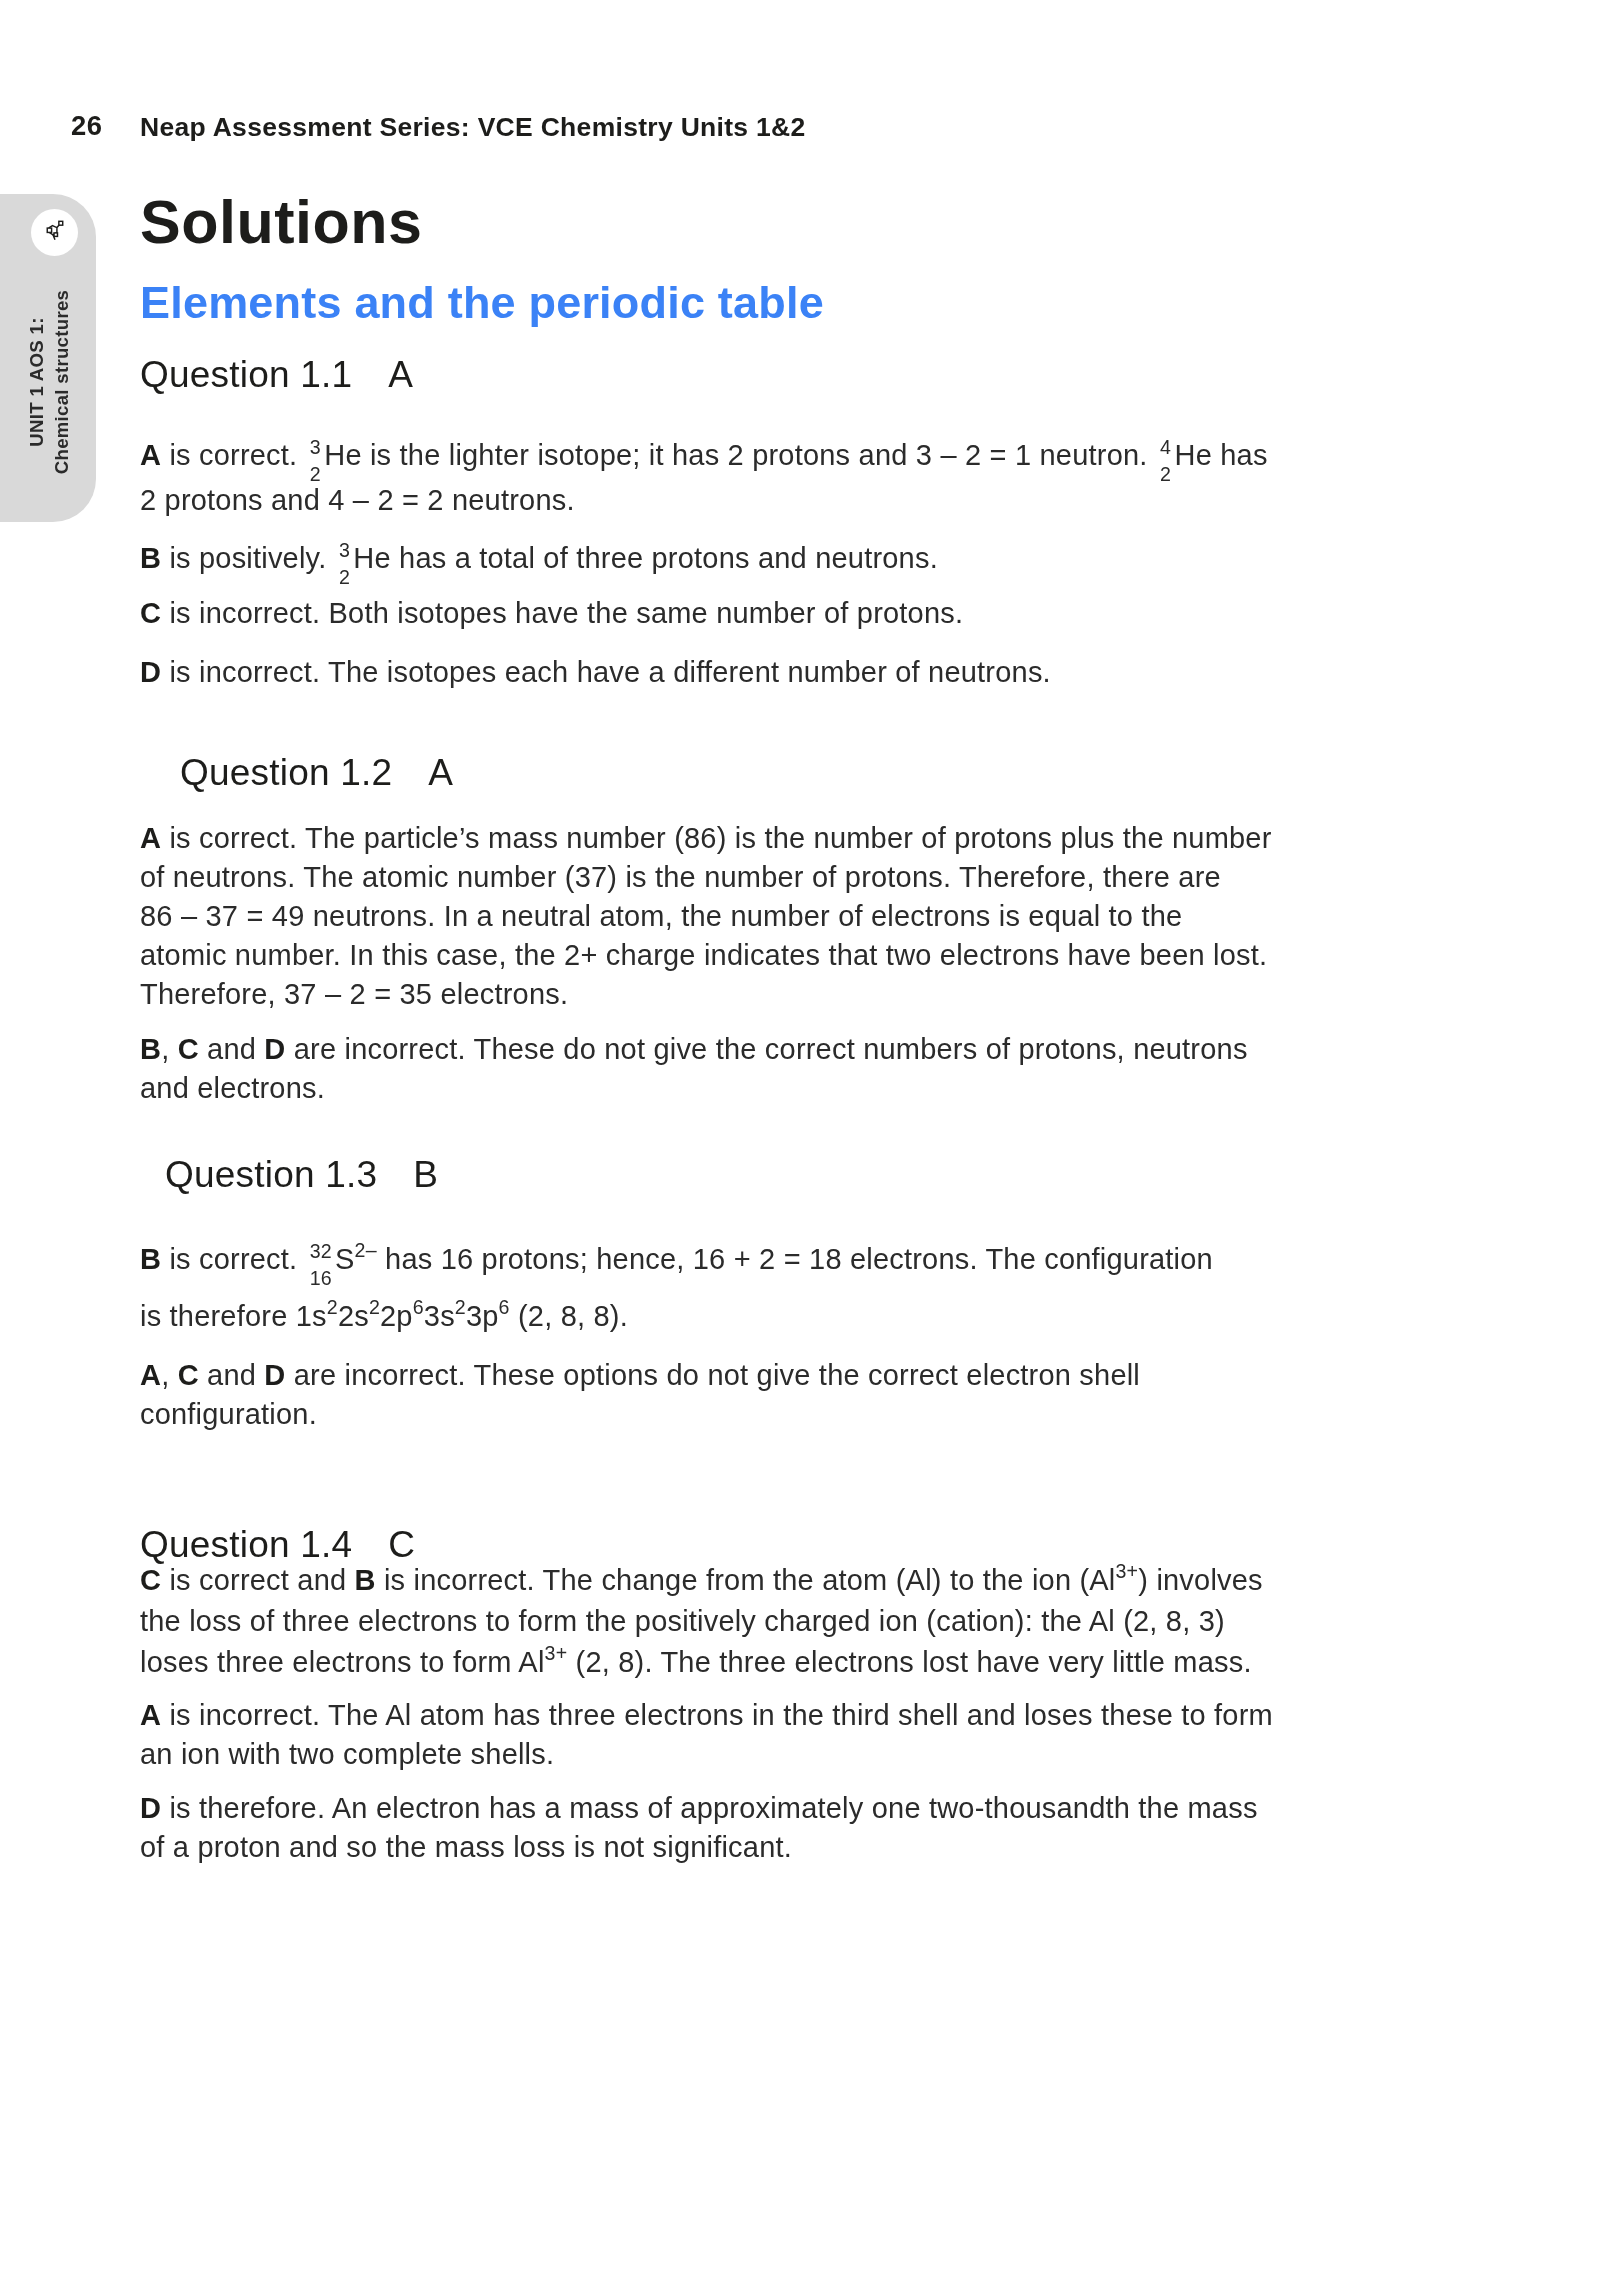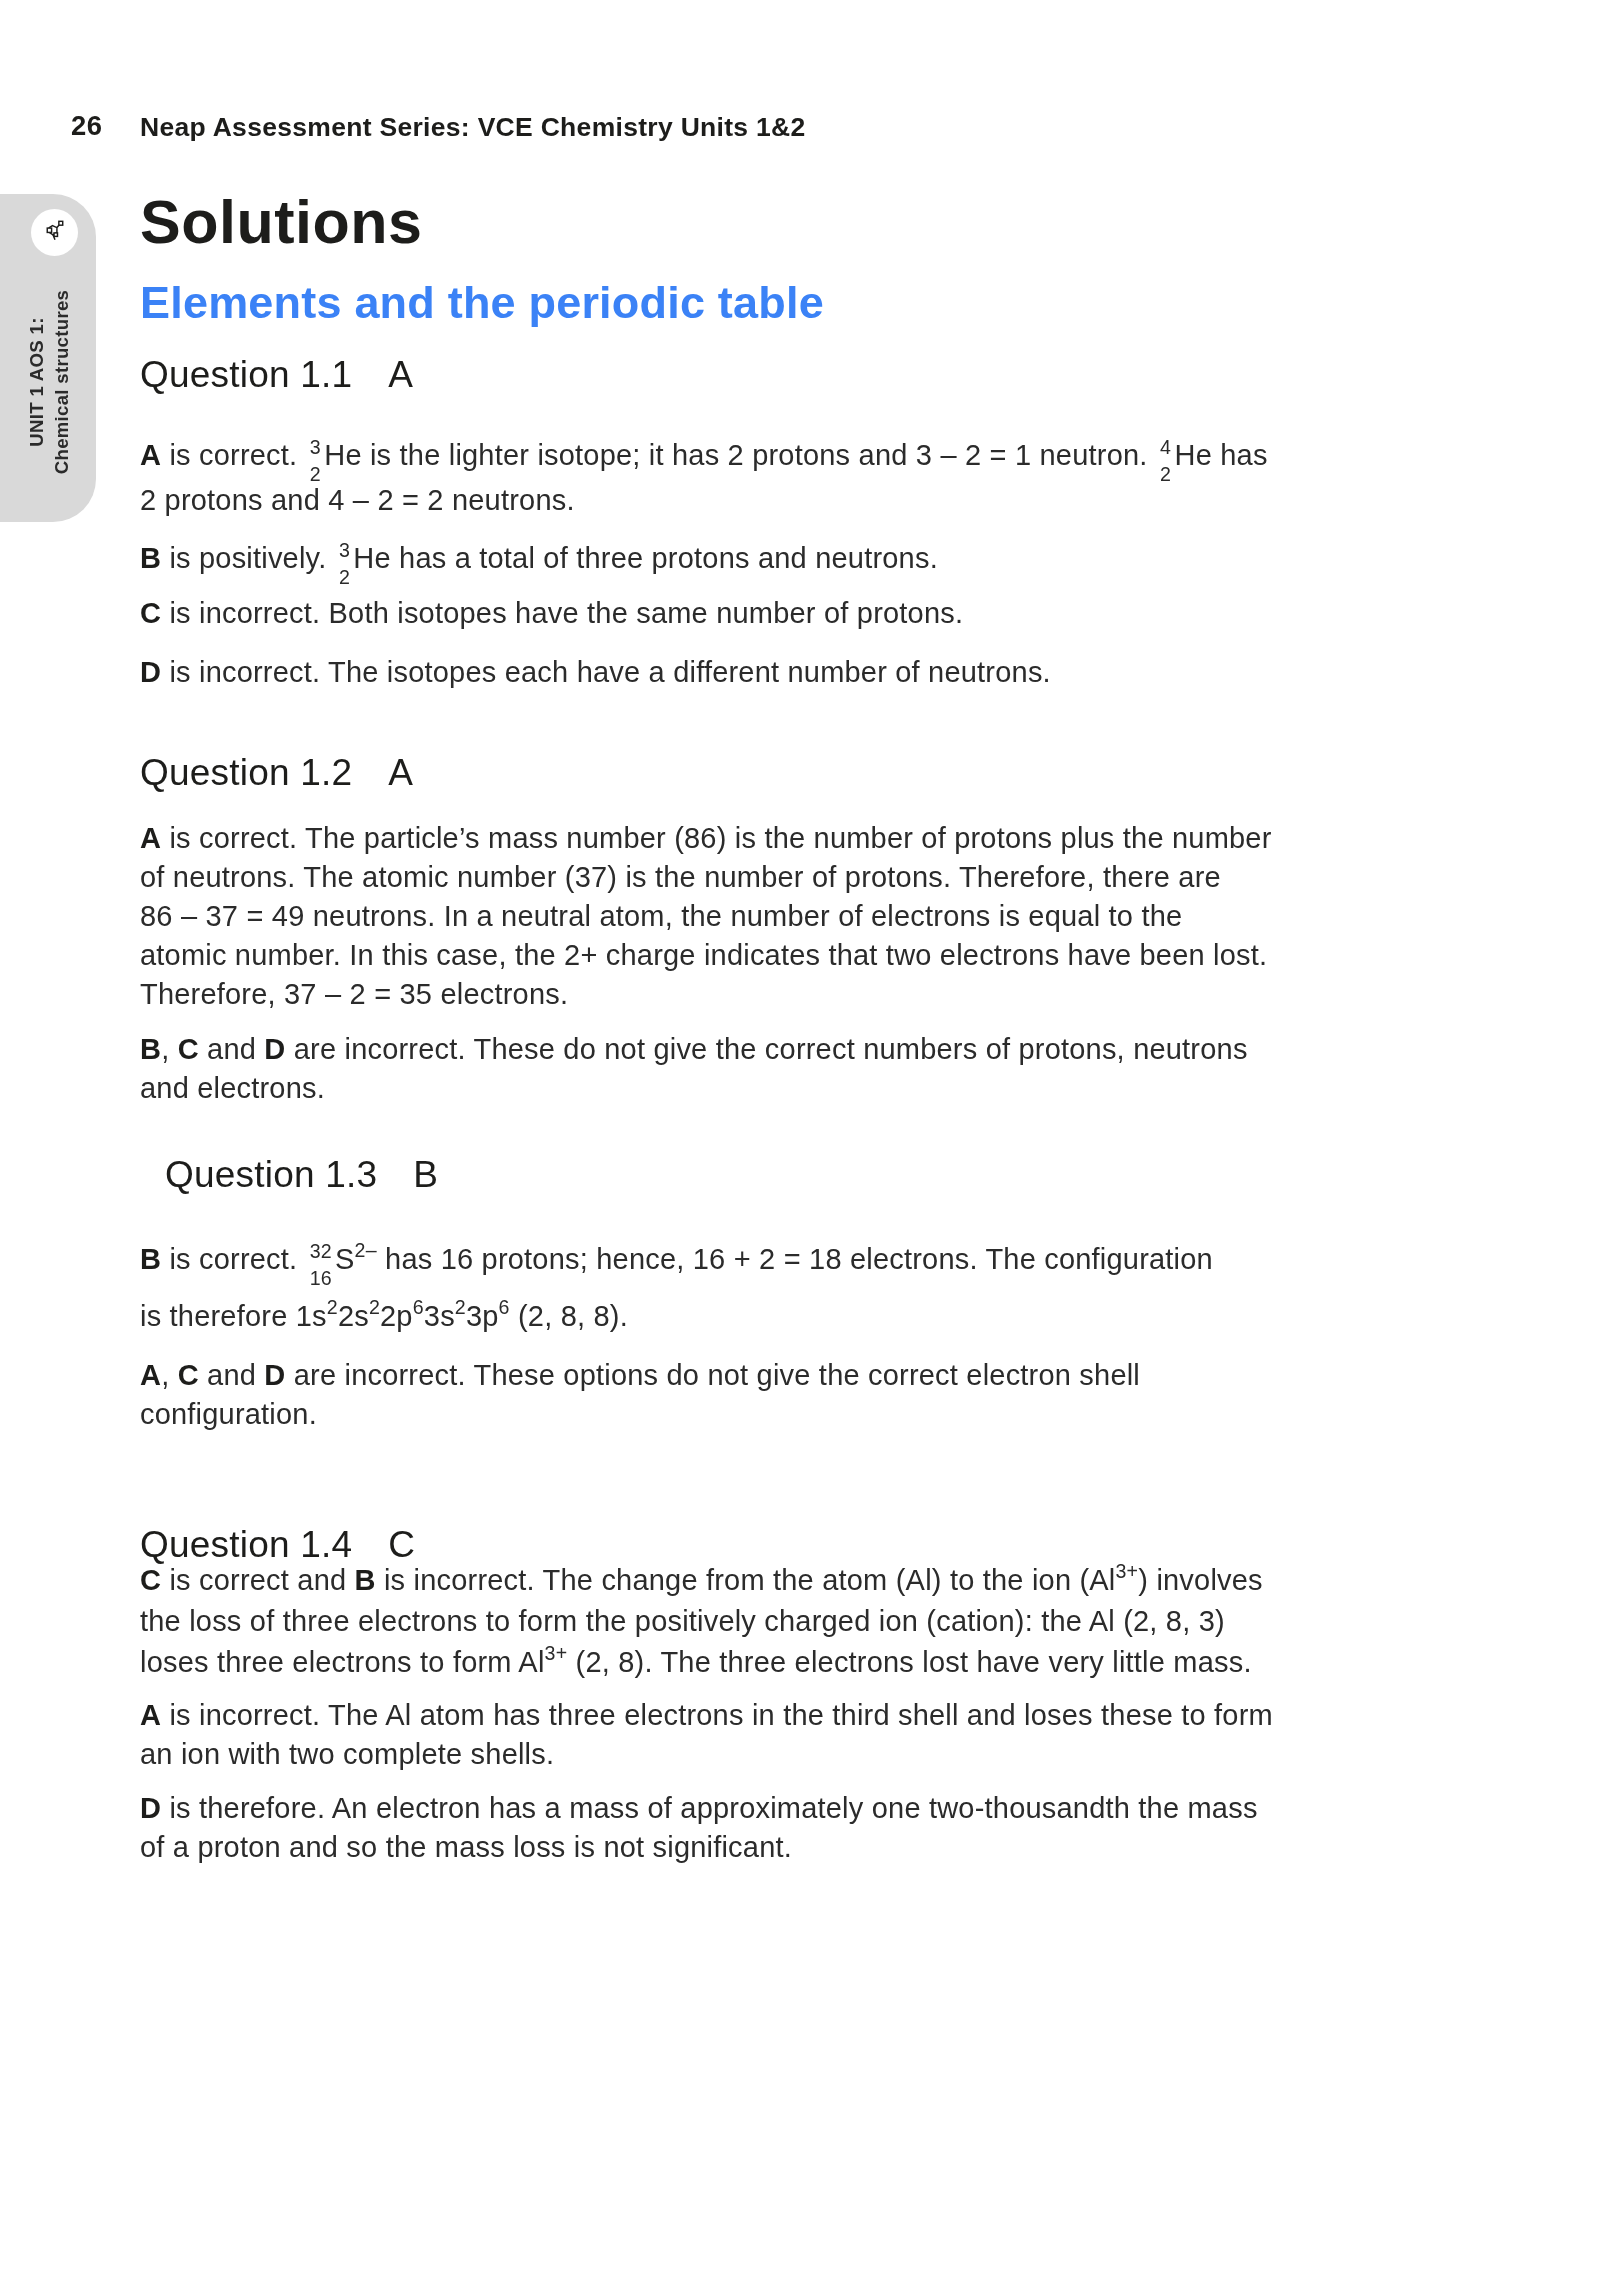"Question 1.2" .q1-h { margin-left: none -> 40px }
